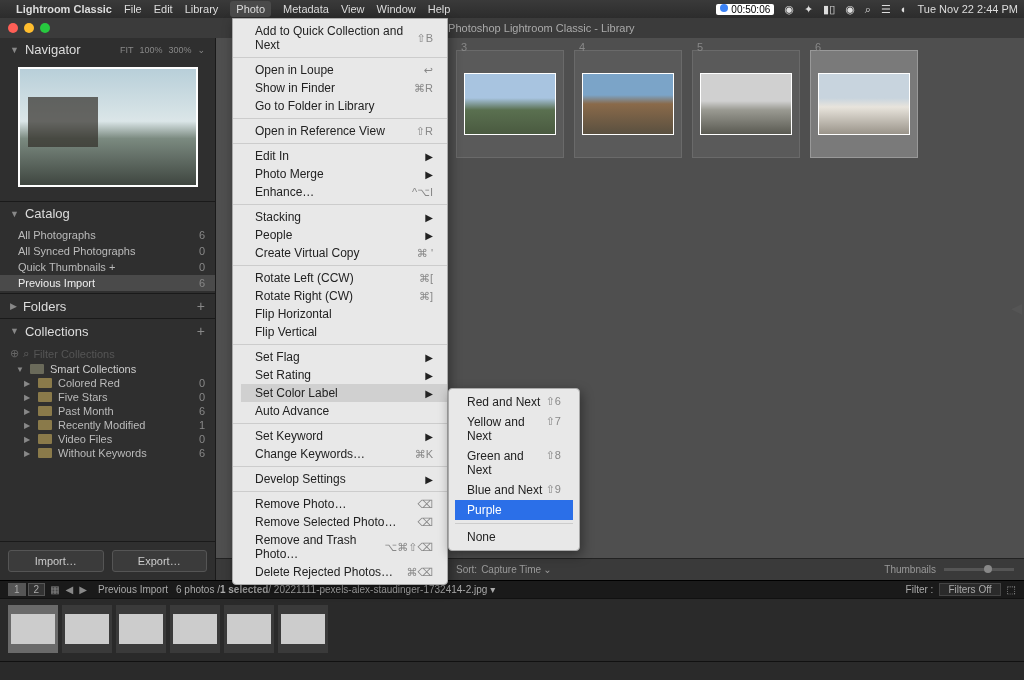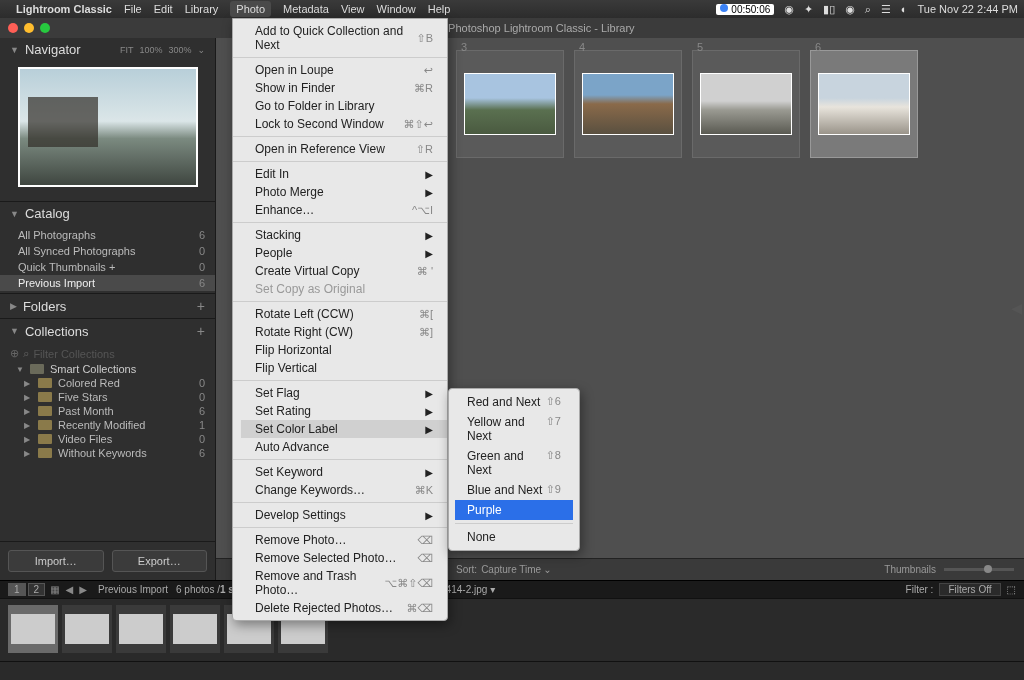"Lock to Second Window" div.mi { html: <div> <span>Lock to Second Window</span> <span>⌘⇧↩</span> </div> -> none }
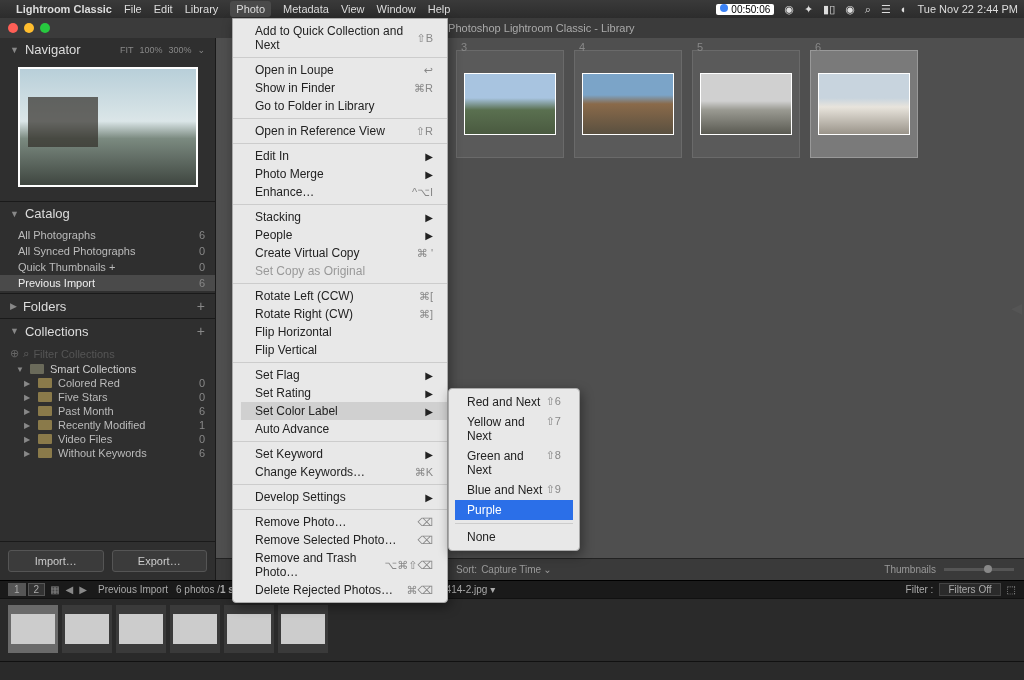"Set Copy as Original" div.mi { html: <div> <span>Set Copy as Original</span> </div> -> none }
